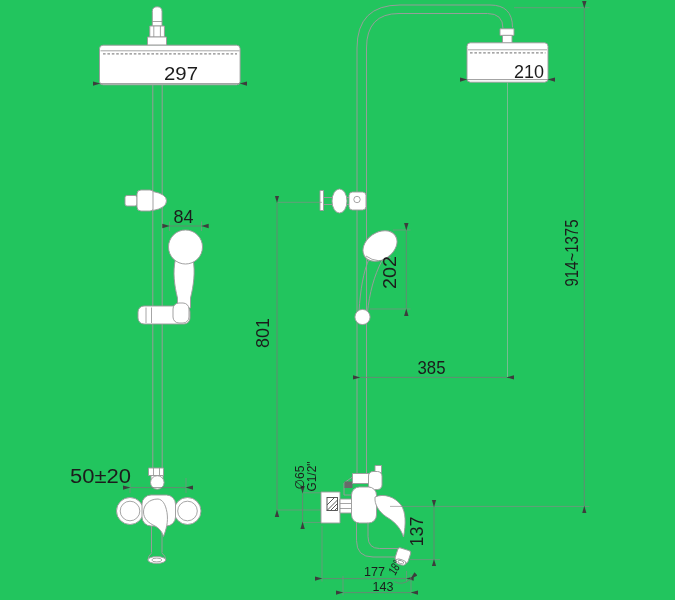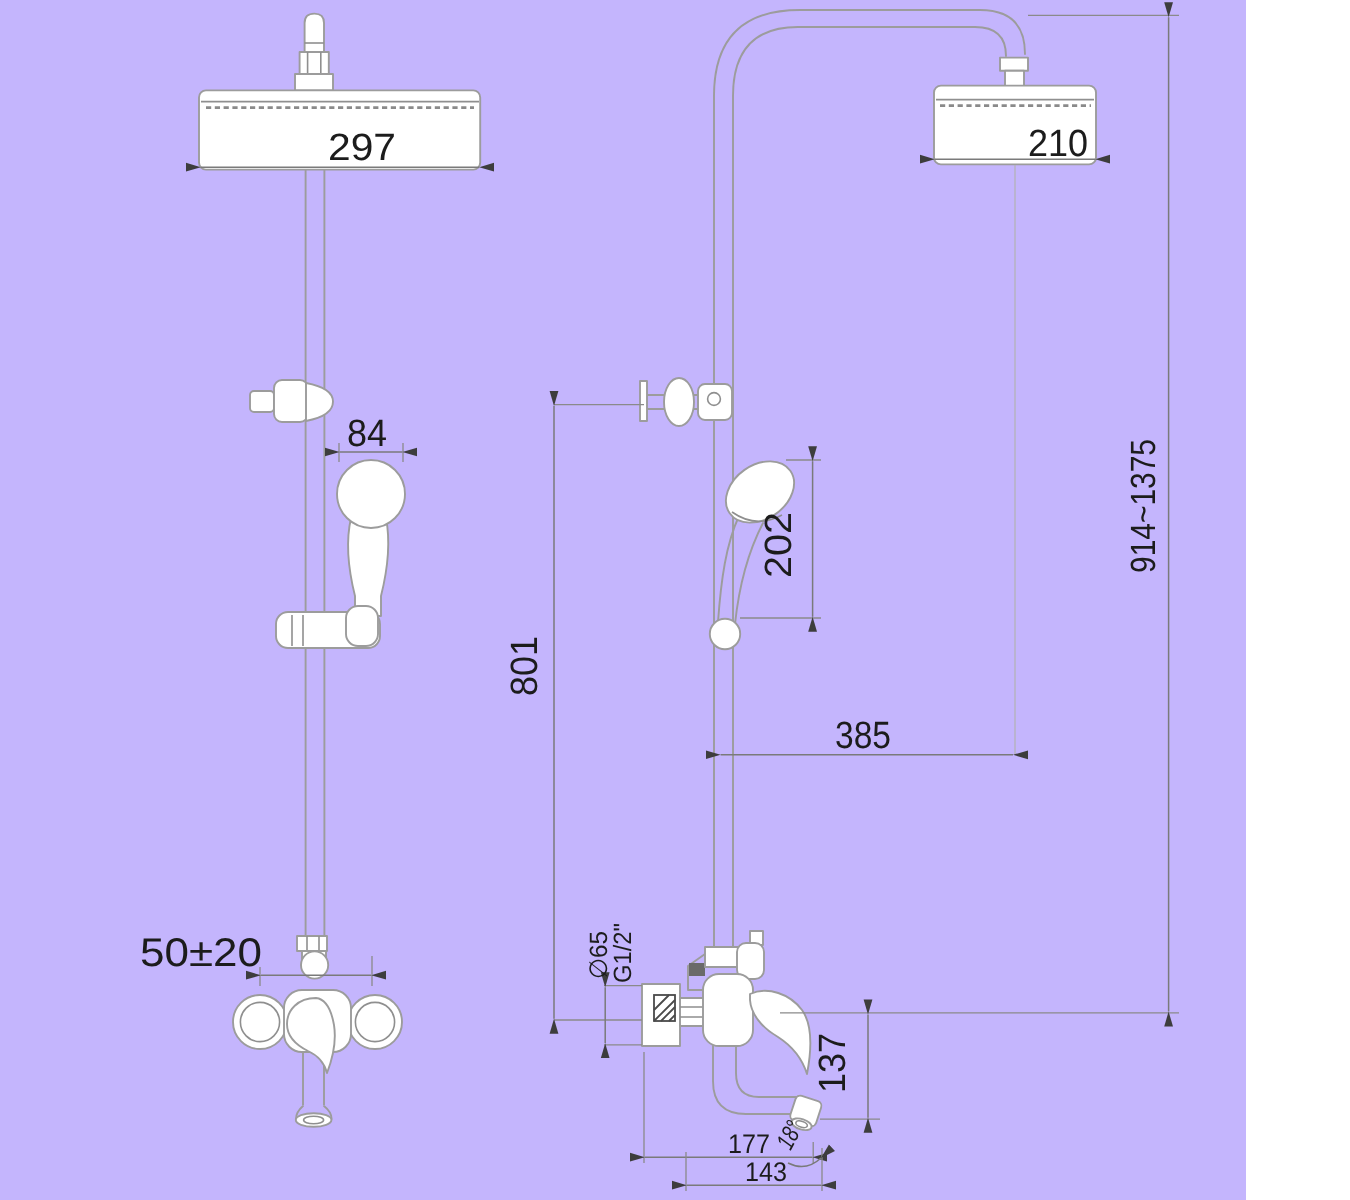"297" .stage { background: #c4b5fd -> #22c55e; width: 623px -> 675px }
